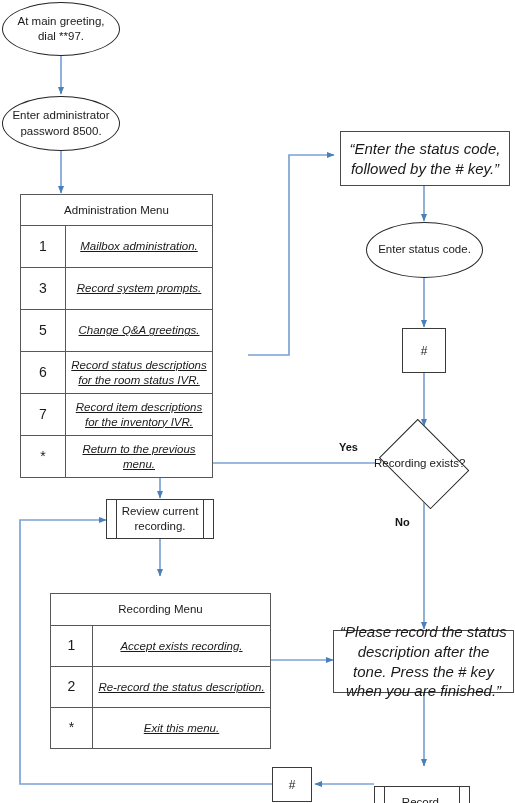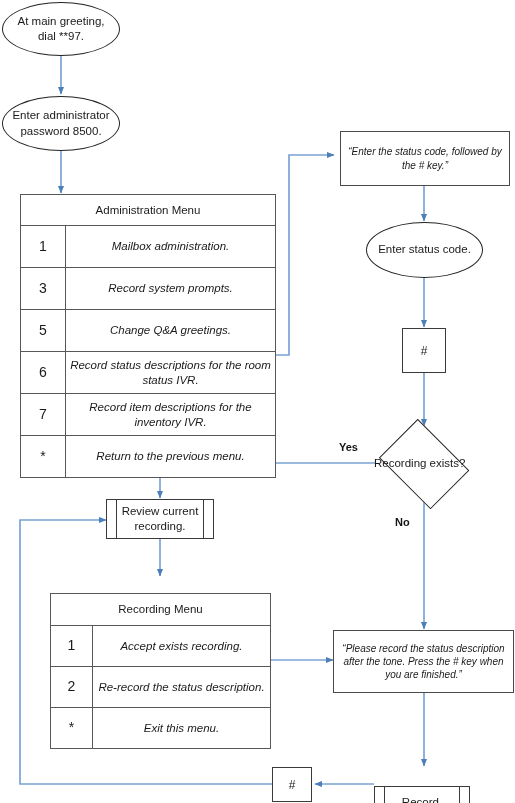"“Enter the status code, followed" .procbox { font-size: 10px -> 15px }
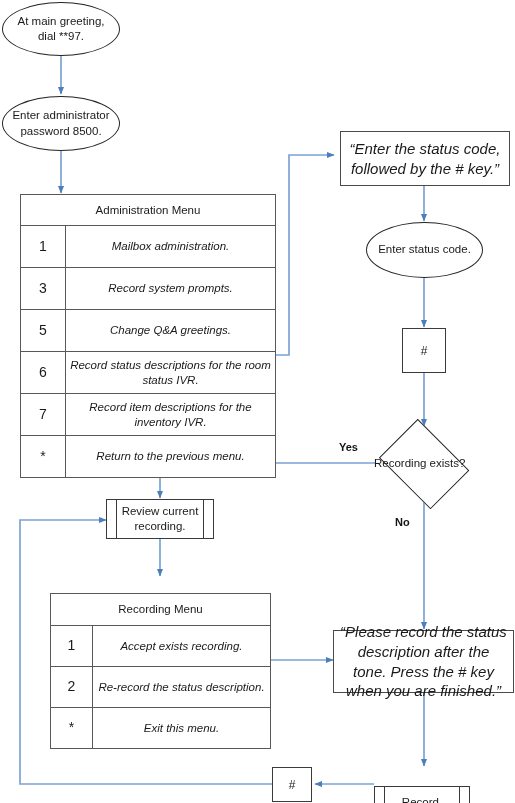"Administration Menu" table.menu-table { width: 256px -> 193px }
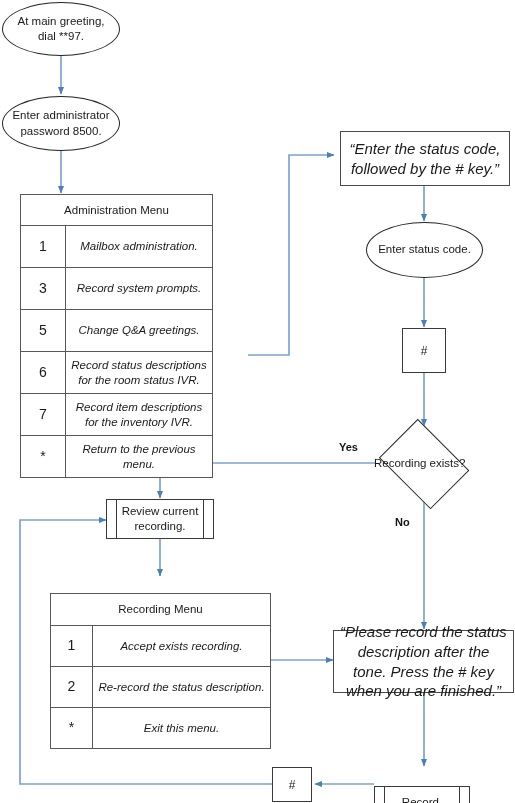"Mailbox administration." .menu-table td.desc { text-decoration: none -> underline }
